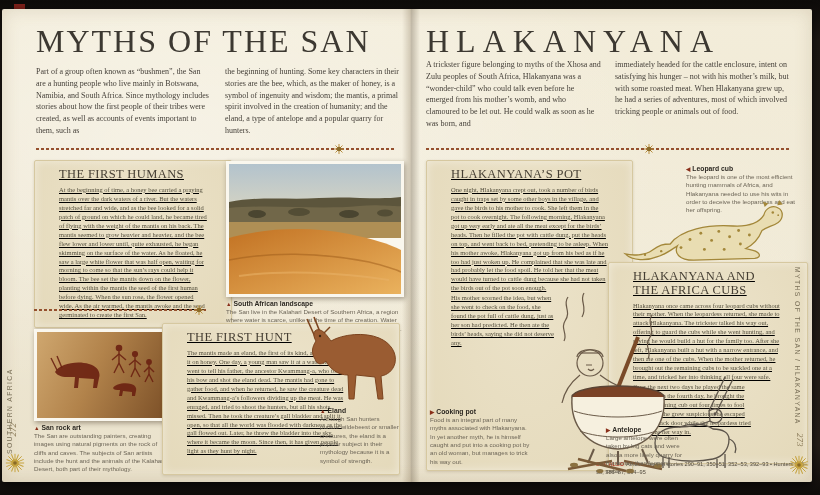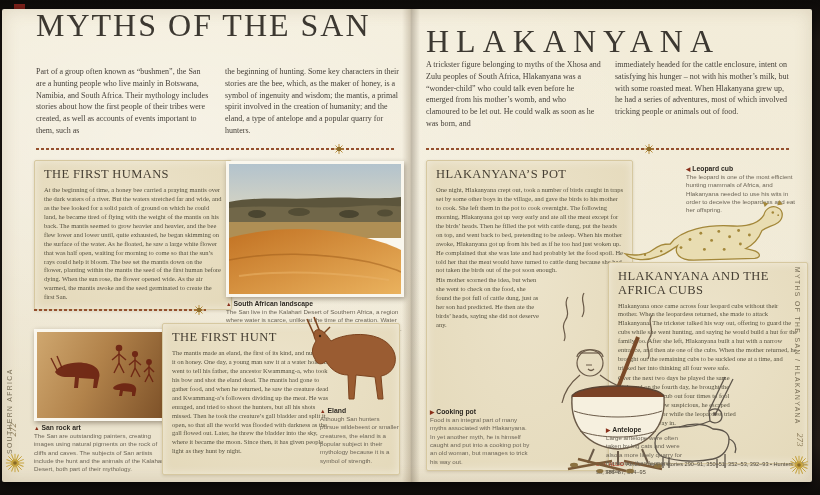"MYTHS OF THE SAN" div.abs { top: 0 -> 16px }
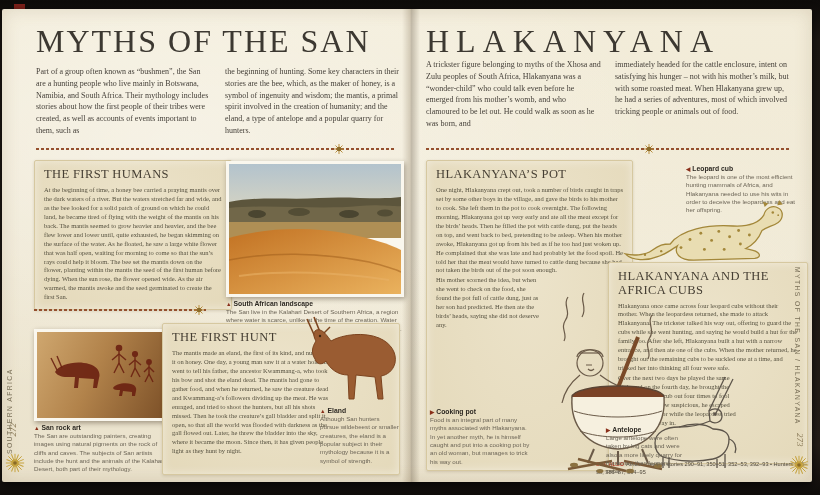"Part of a group often" p { text: Their -> Since }
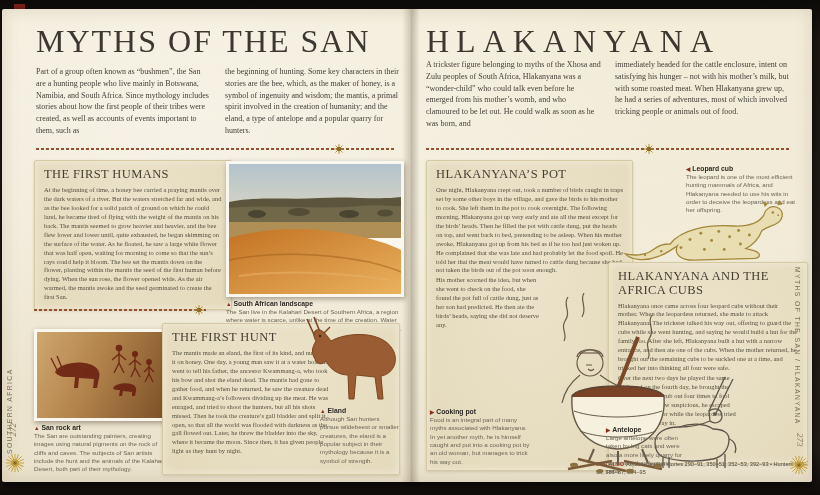"THE FIRST HUMANS" .panel { padding: 7px 9px -> 7px 24px; text-decoration: none -> underline }
